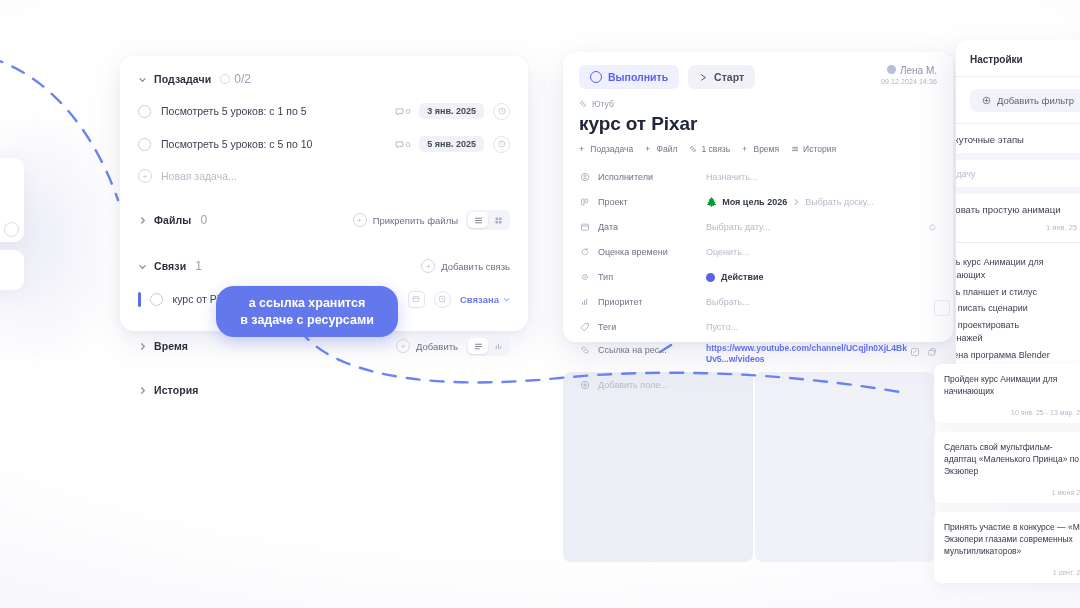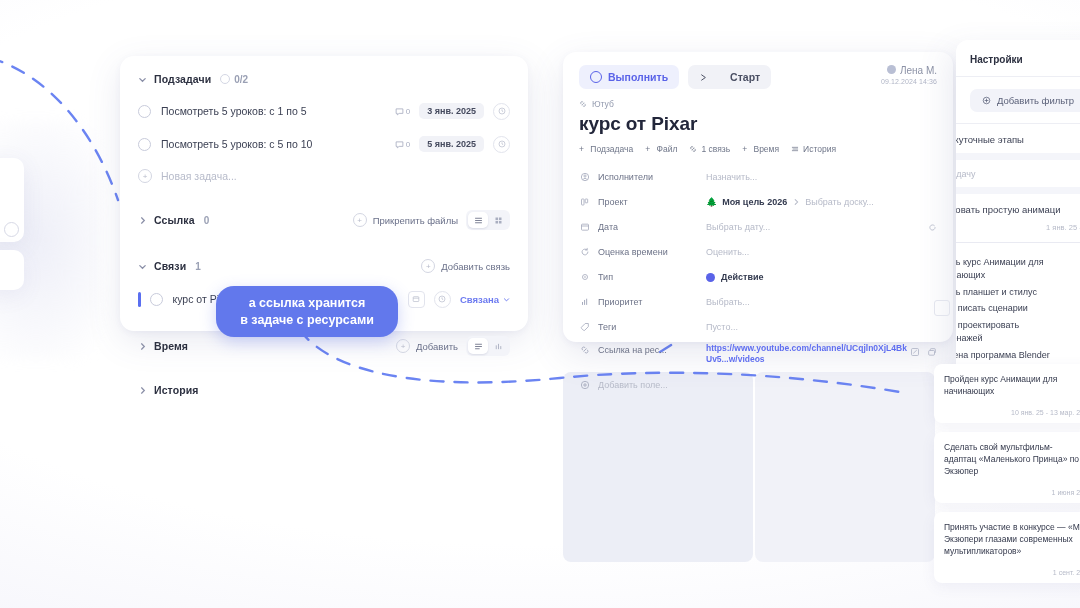"0/2" .sec-count { font-size: 10px -> 12px; font-weight: 700 -> 400 }
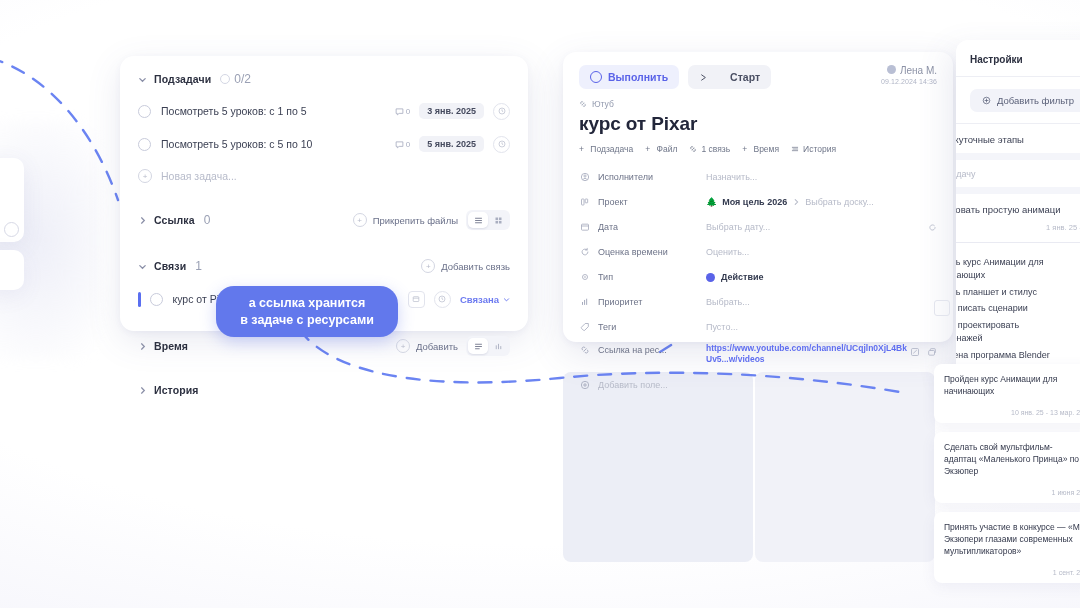"Старт" .btn-start { gap: 22px -> 6px }
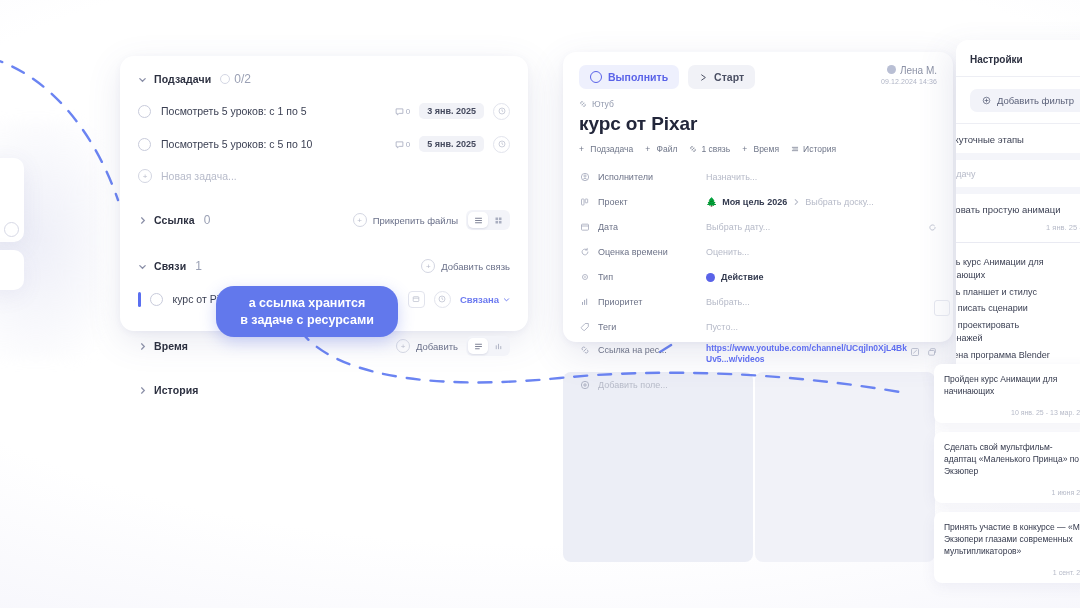"Ссылка" span.sec-title { text: Ссылка -> Файлы }
